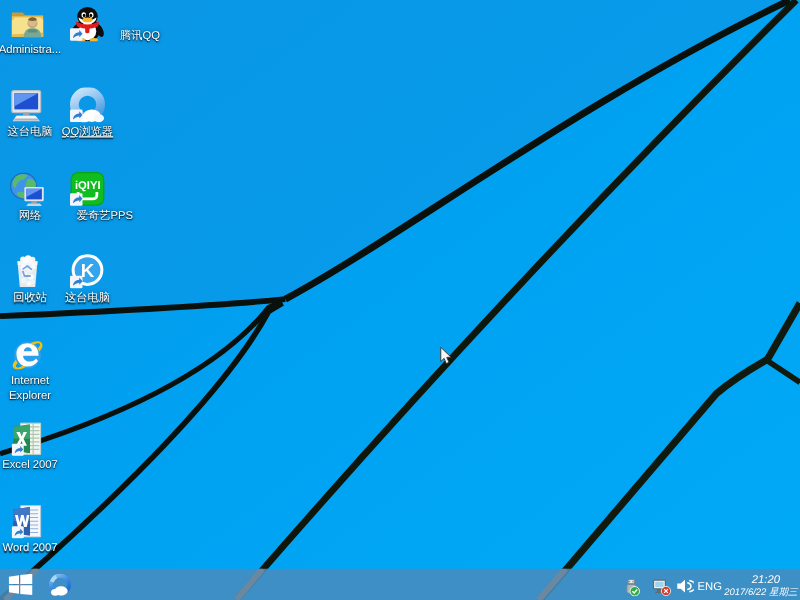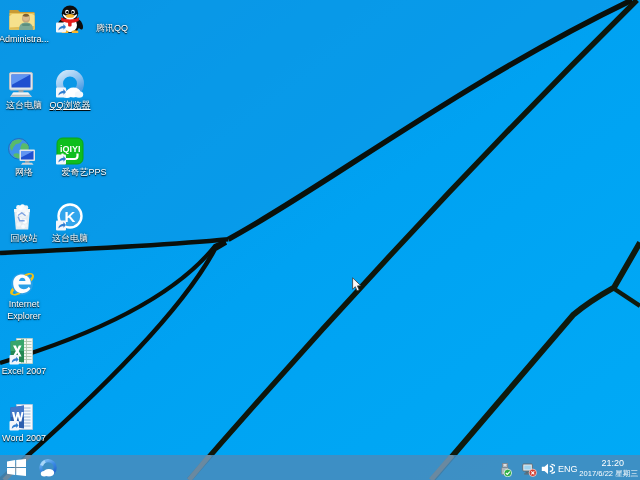"21:20" #clock { font-style: none -> italic }
